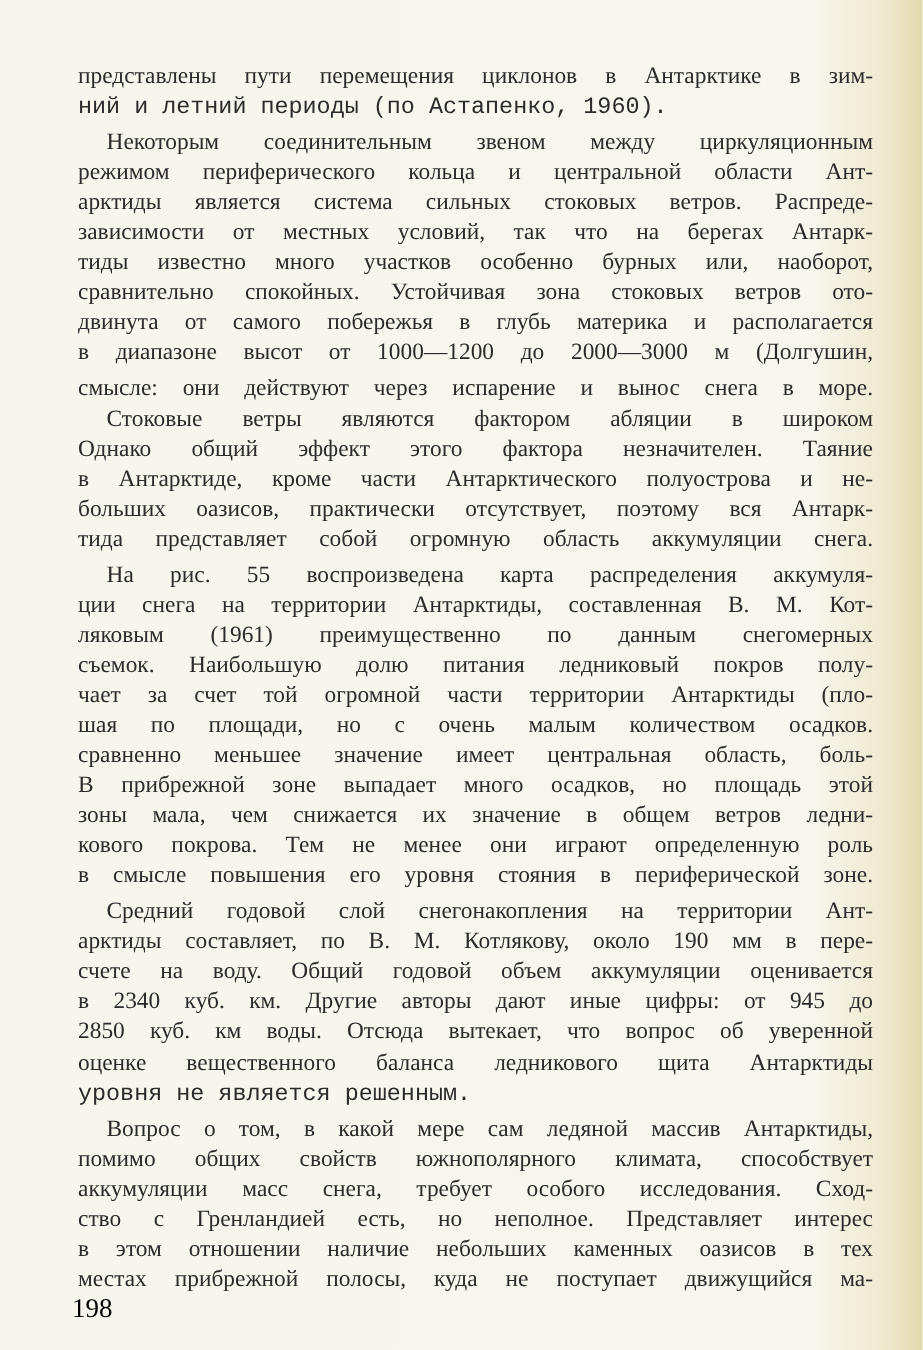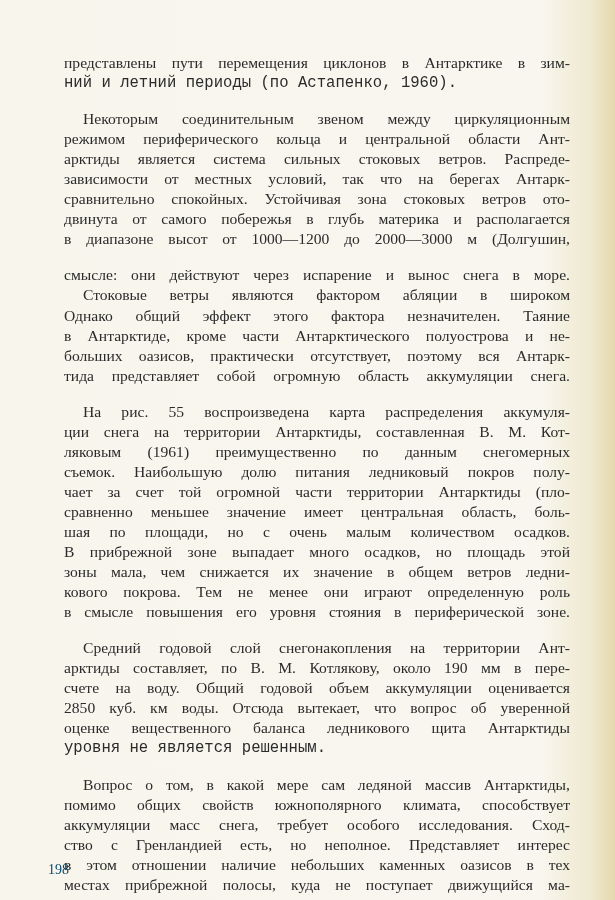"представлены пути перемещения циклонов в" .para { margin: 16px -> 4px }
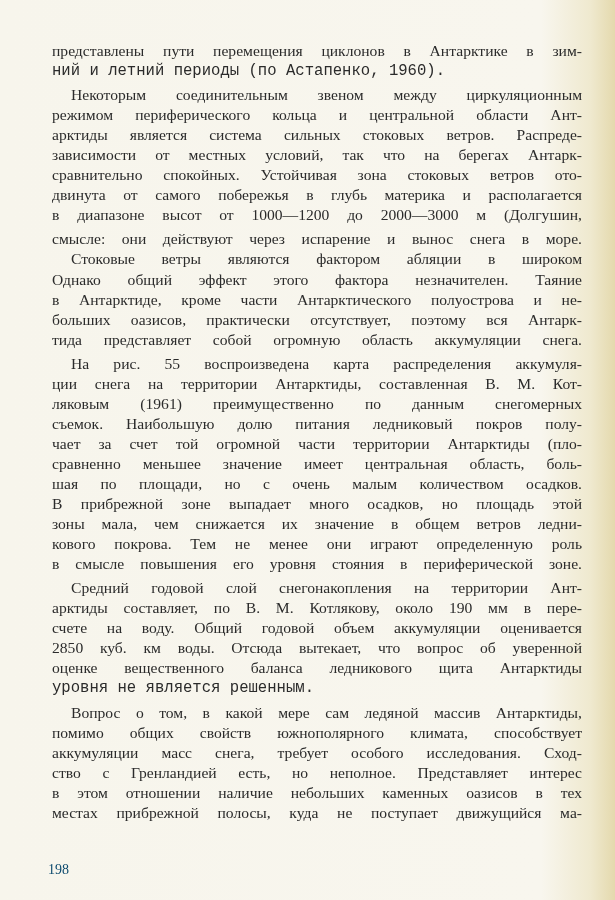"тиды известно много участков особенно" span.line { html: none -> <span>тиды известно много участков особенно бурных или, наоборот,</span> }
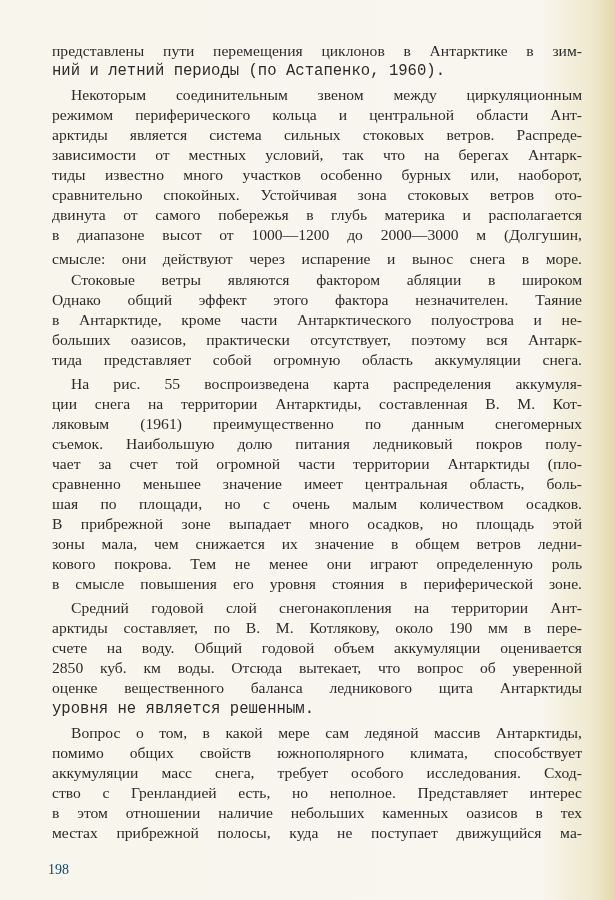"сравненно меньшее значение имеет" span.line { order: before "шая по площади, но с" -> after "шая по площади, но с" }
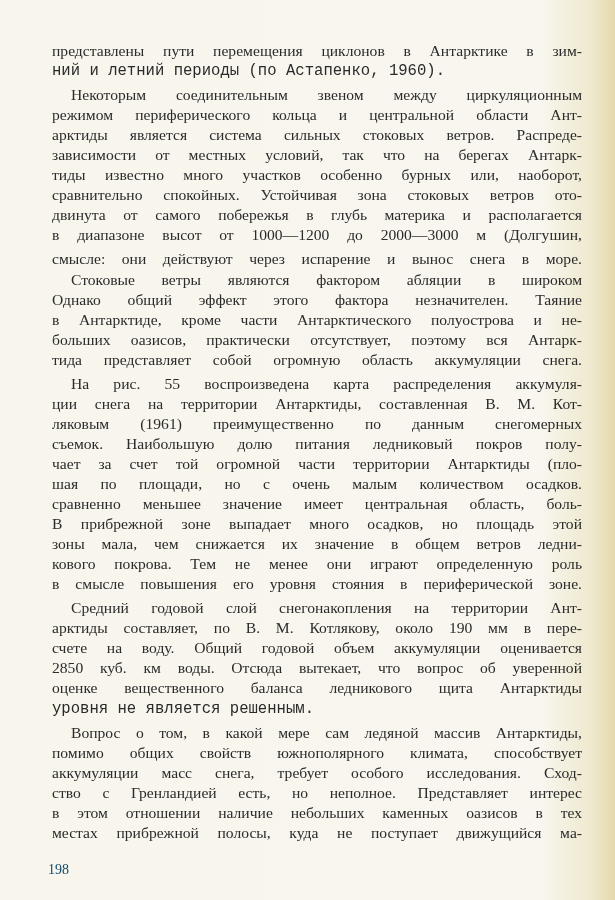"в 2340 куб. км. Другие" span.line { html: none -> <span>в 2340 куб. км. Другие авторы дают иные цифры: от 945 до</span> }
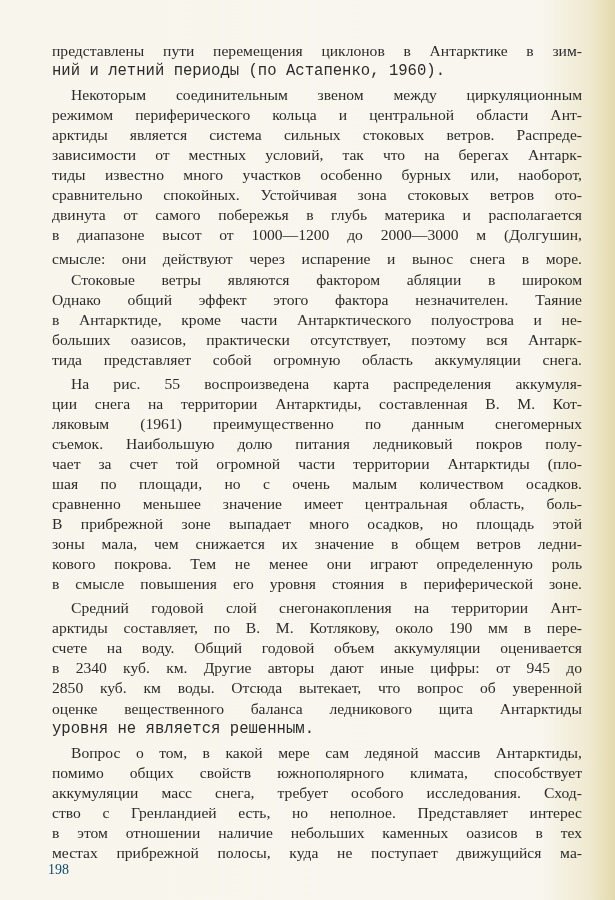"198" .page-number { color: #0c4a6e -> #000000; font-size: 14px -> 18px }
